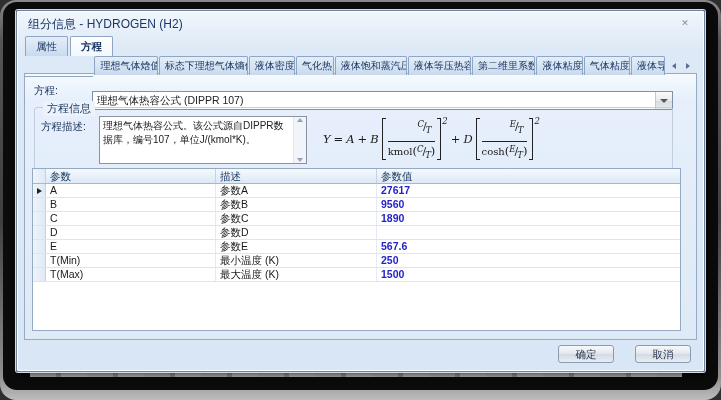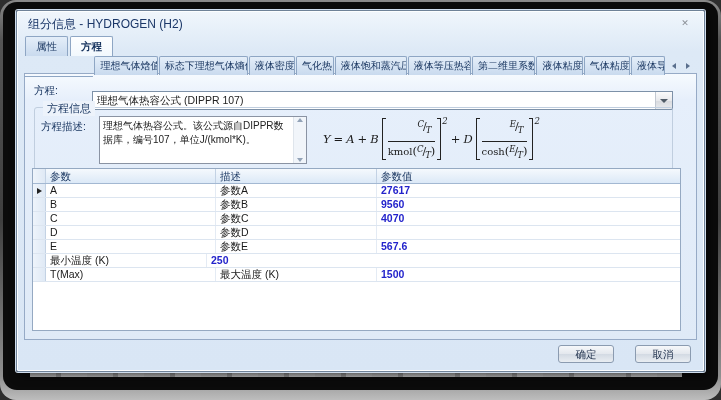"4070" div.cell { text: 4070 -> 1890 }
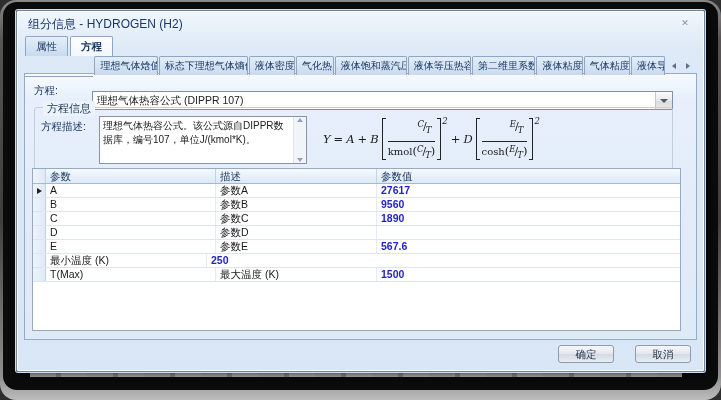"T(Min)" div.cell { html: none -> <div>T(Min)</div> }
